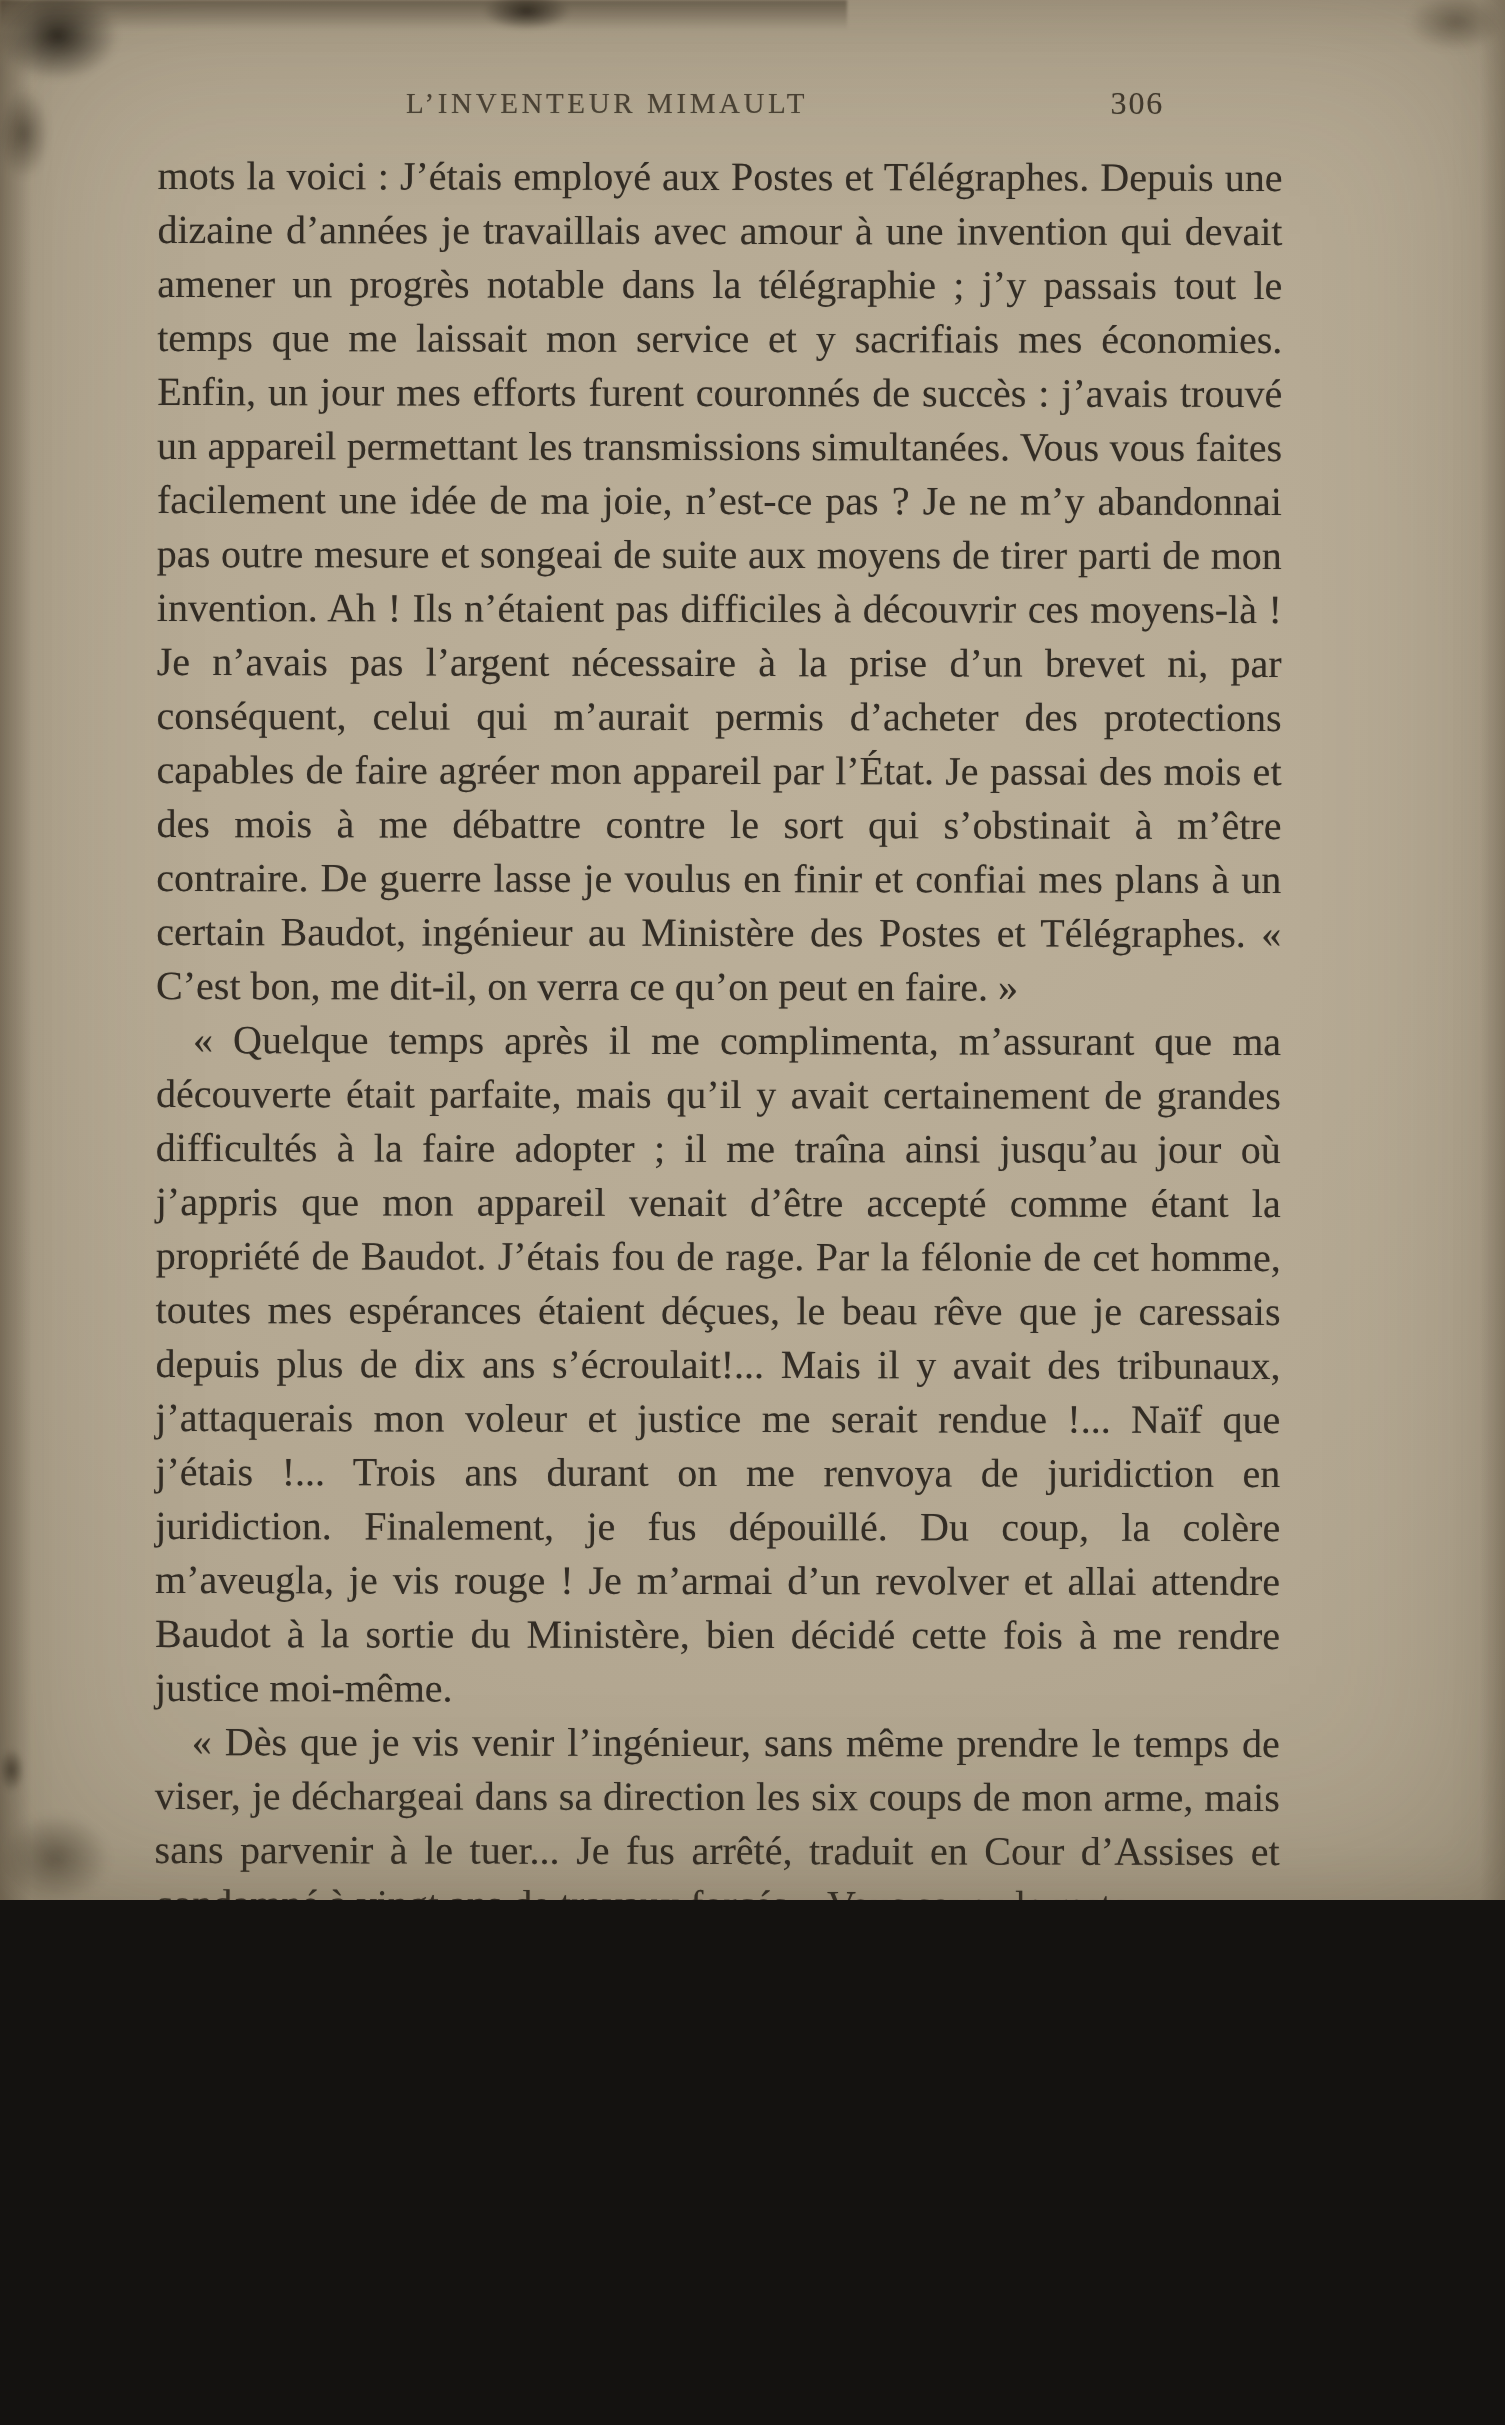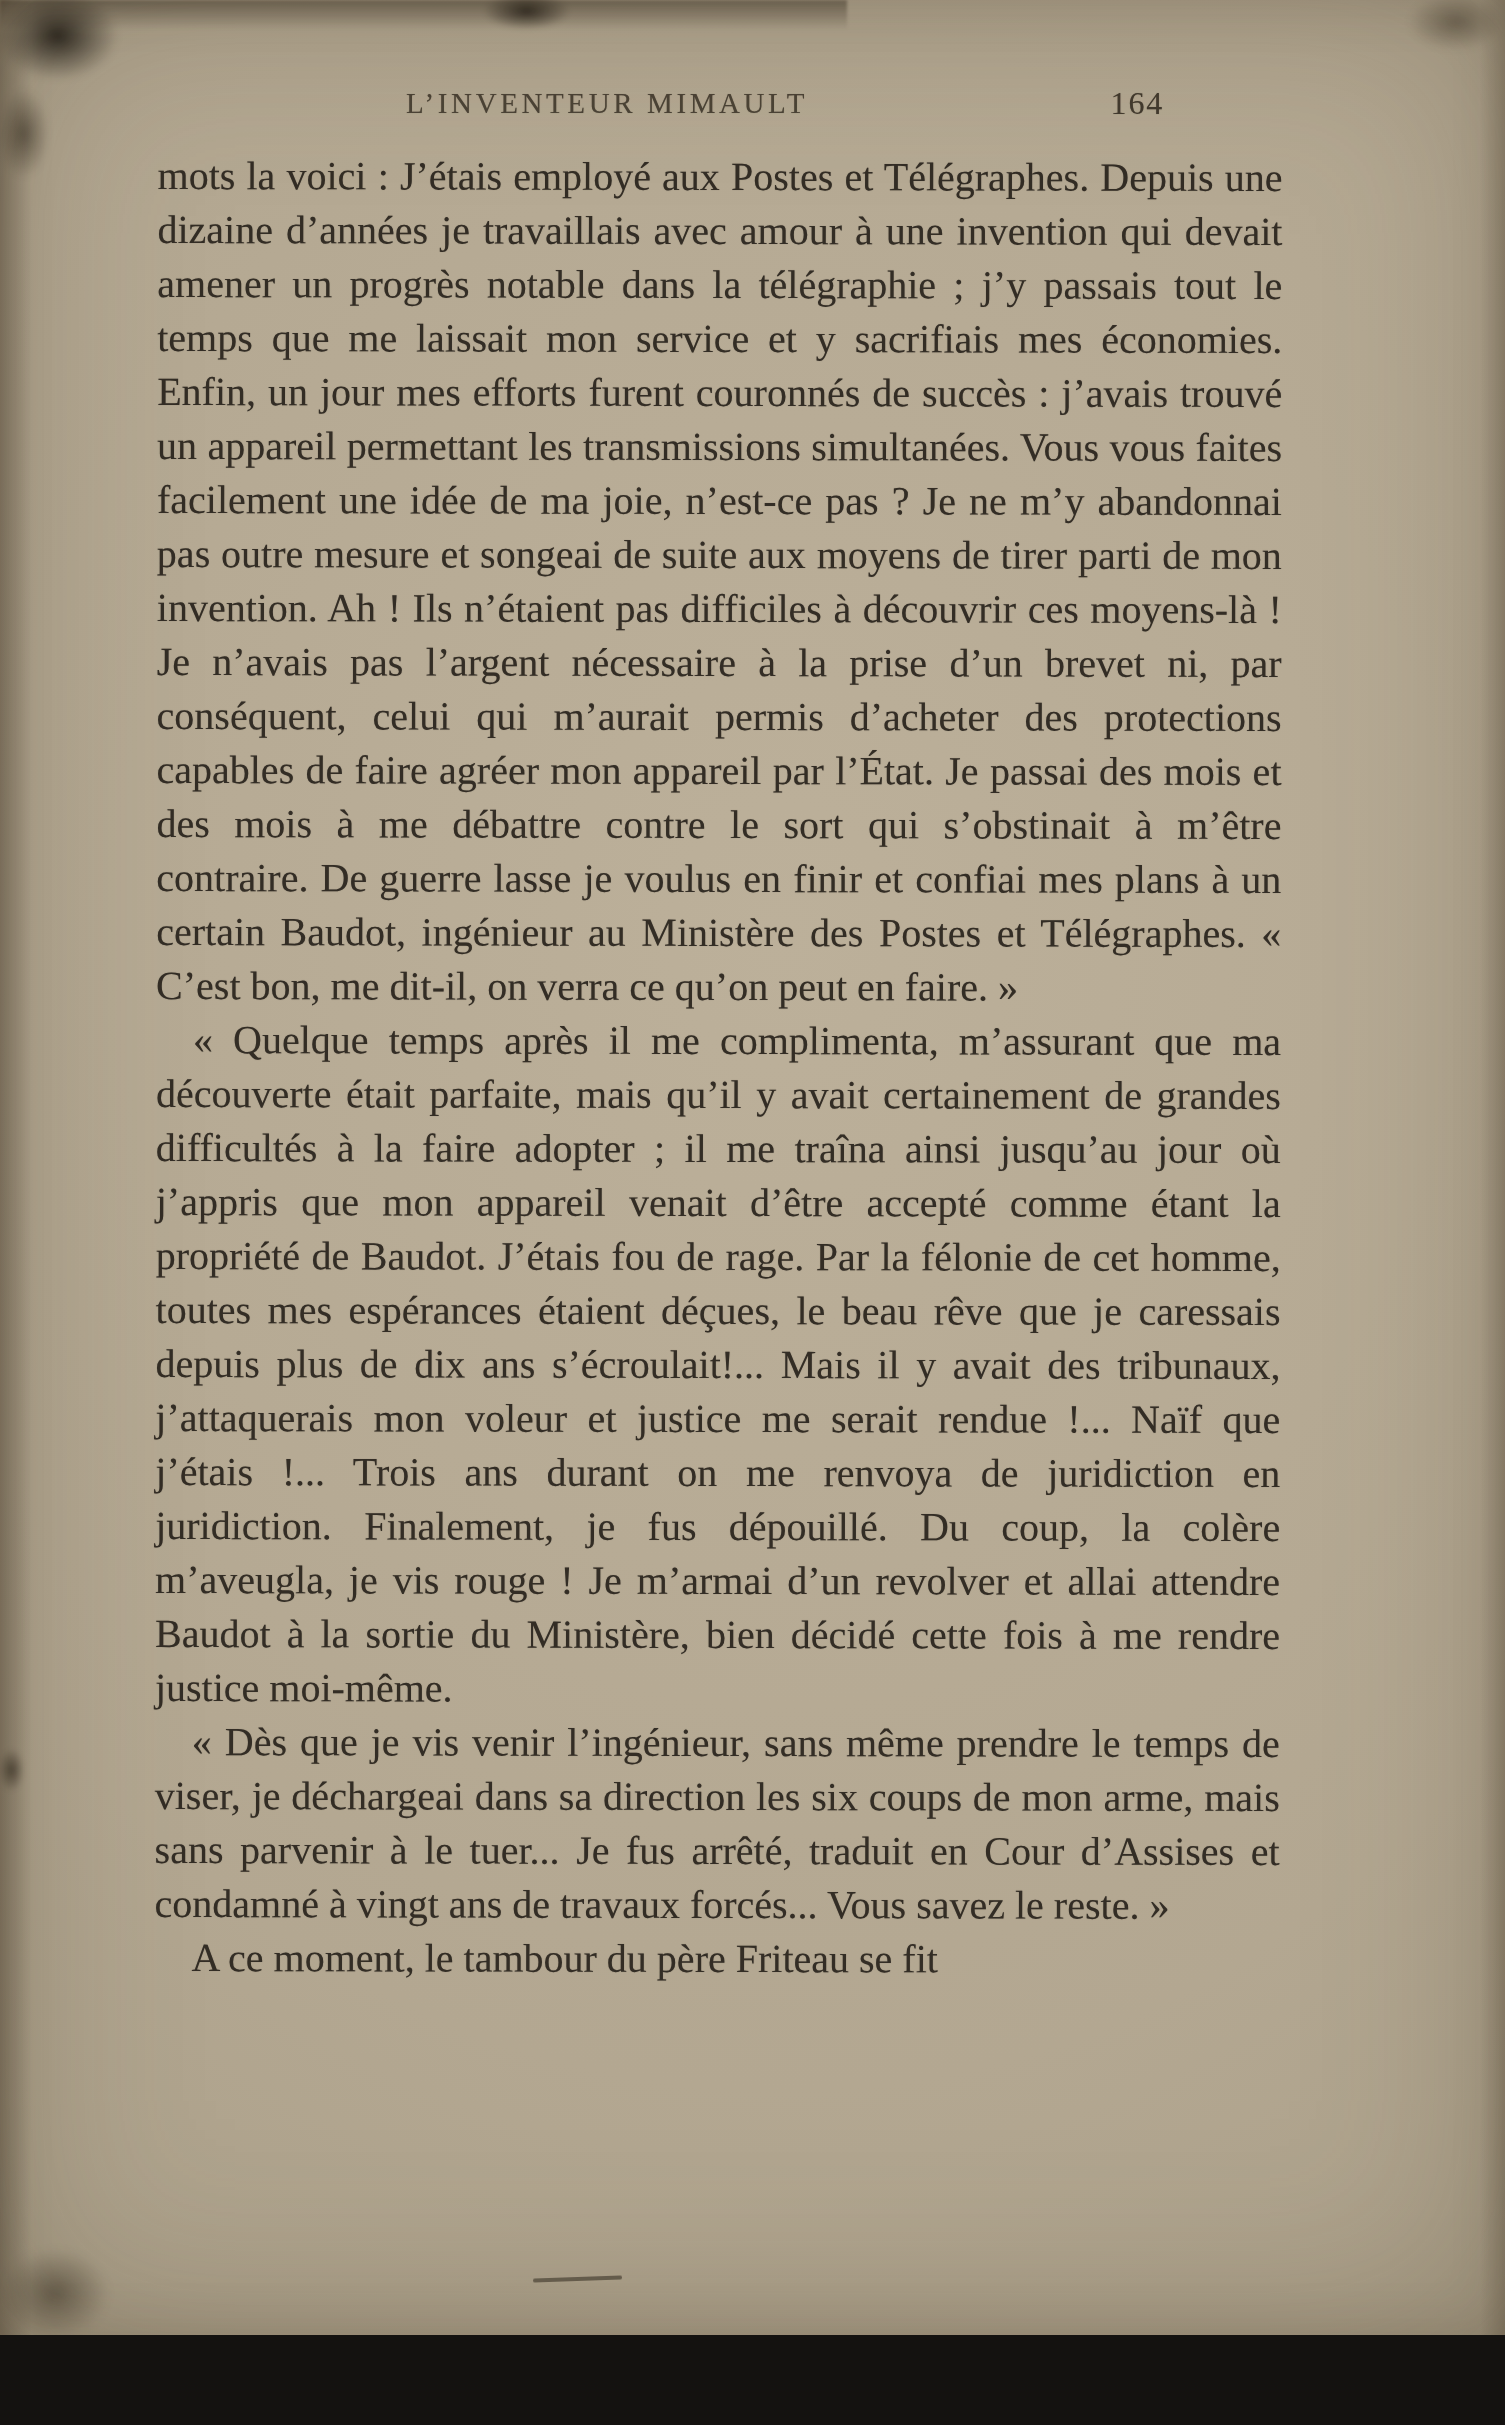"L’INVENTEUR MIMAULT" .page { height: 2335px -> 1900px }
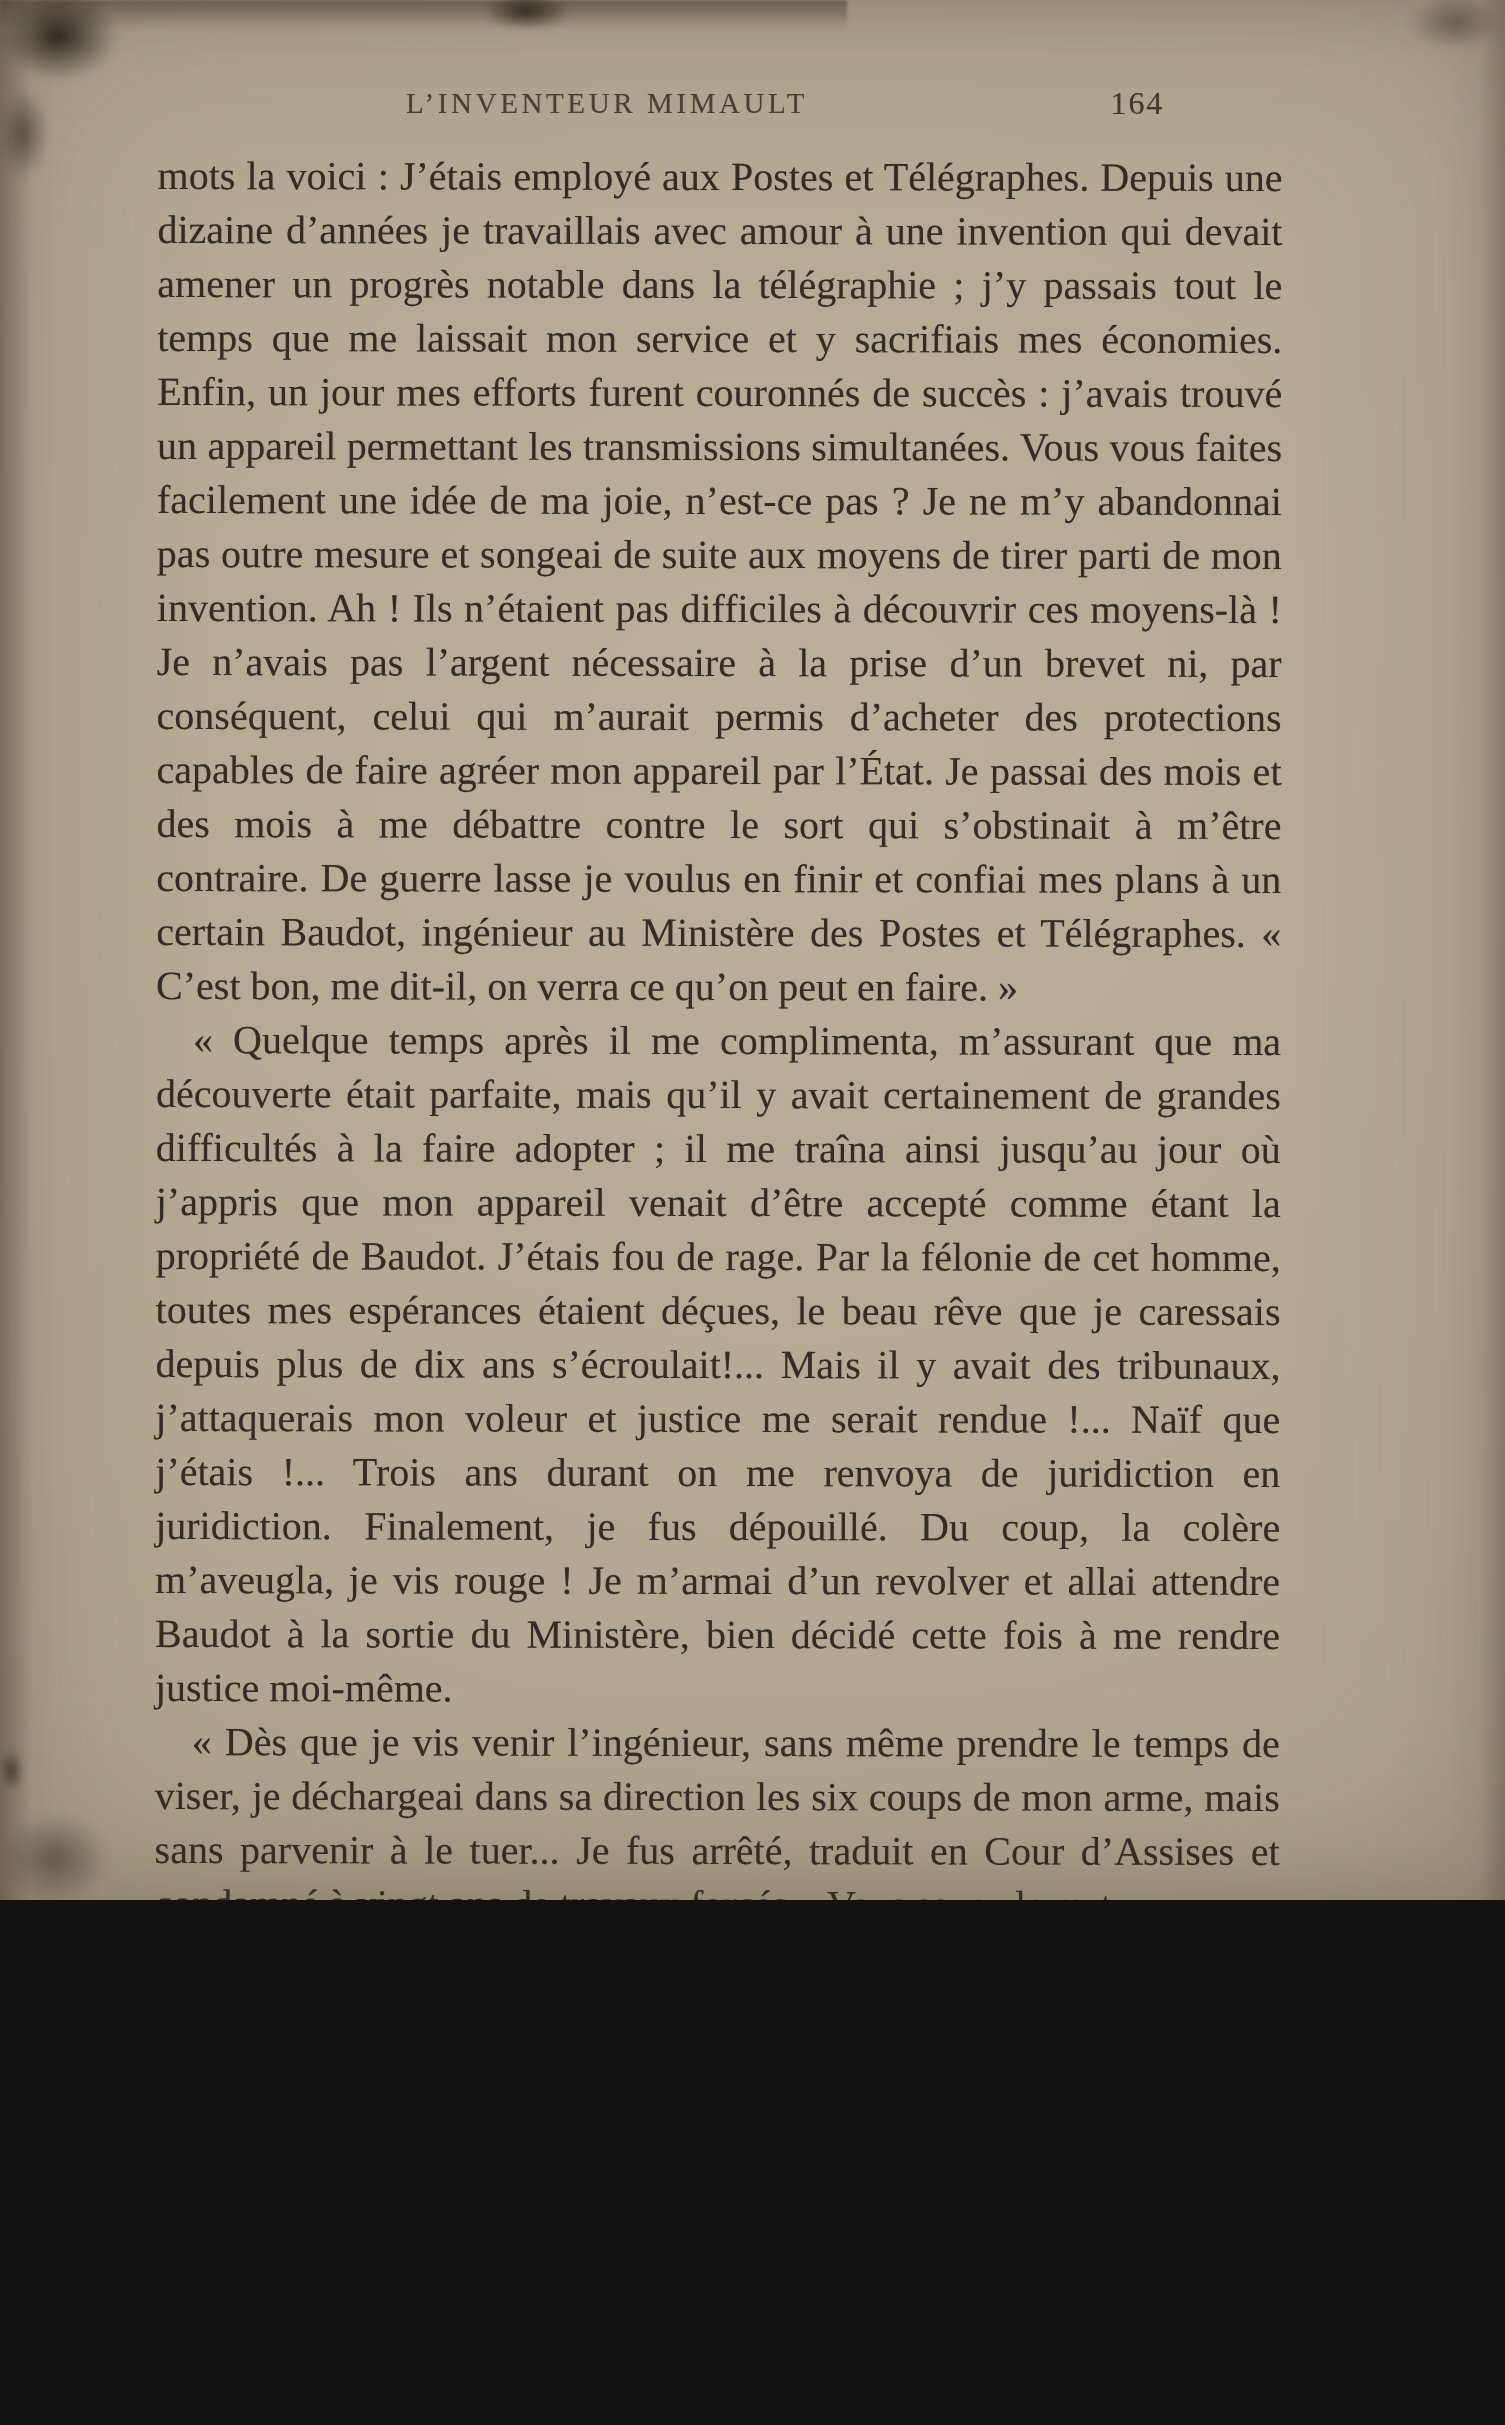"164" span.page-number { text: 164 -> 306 }
